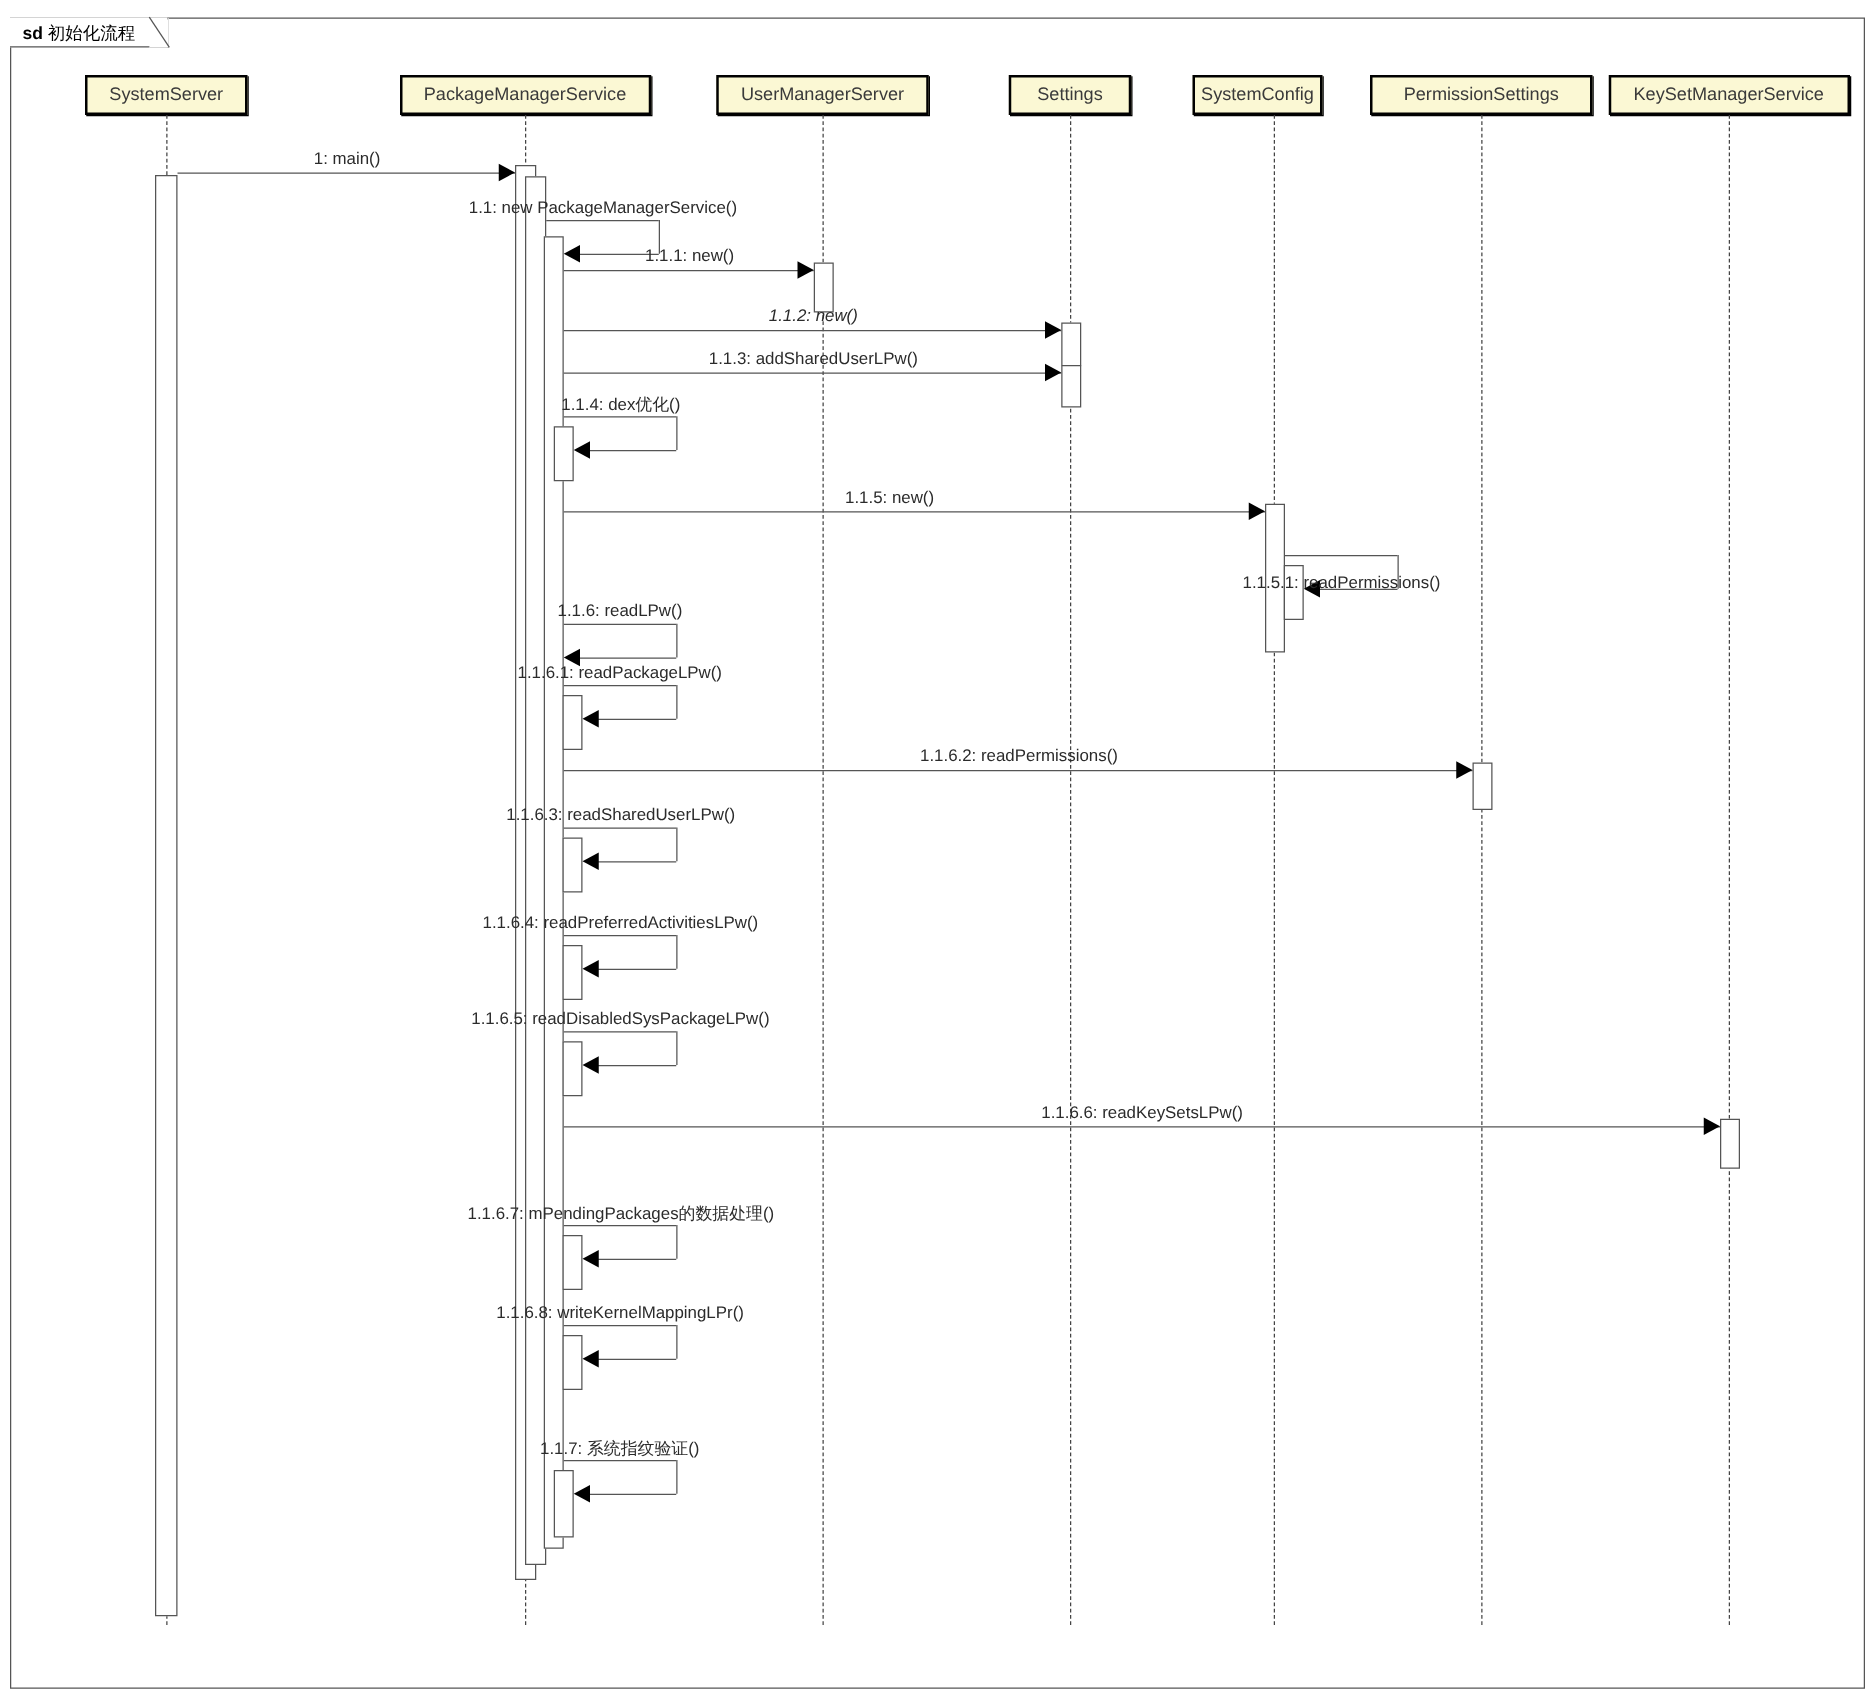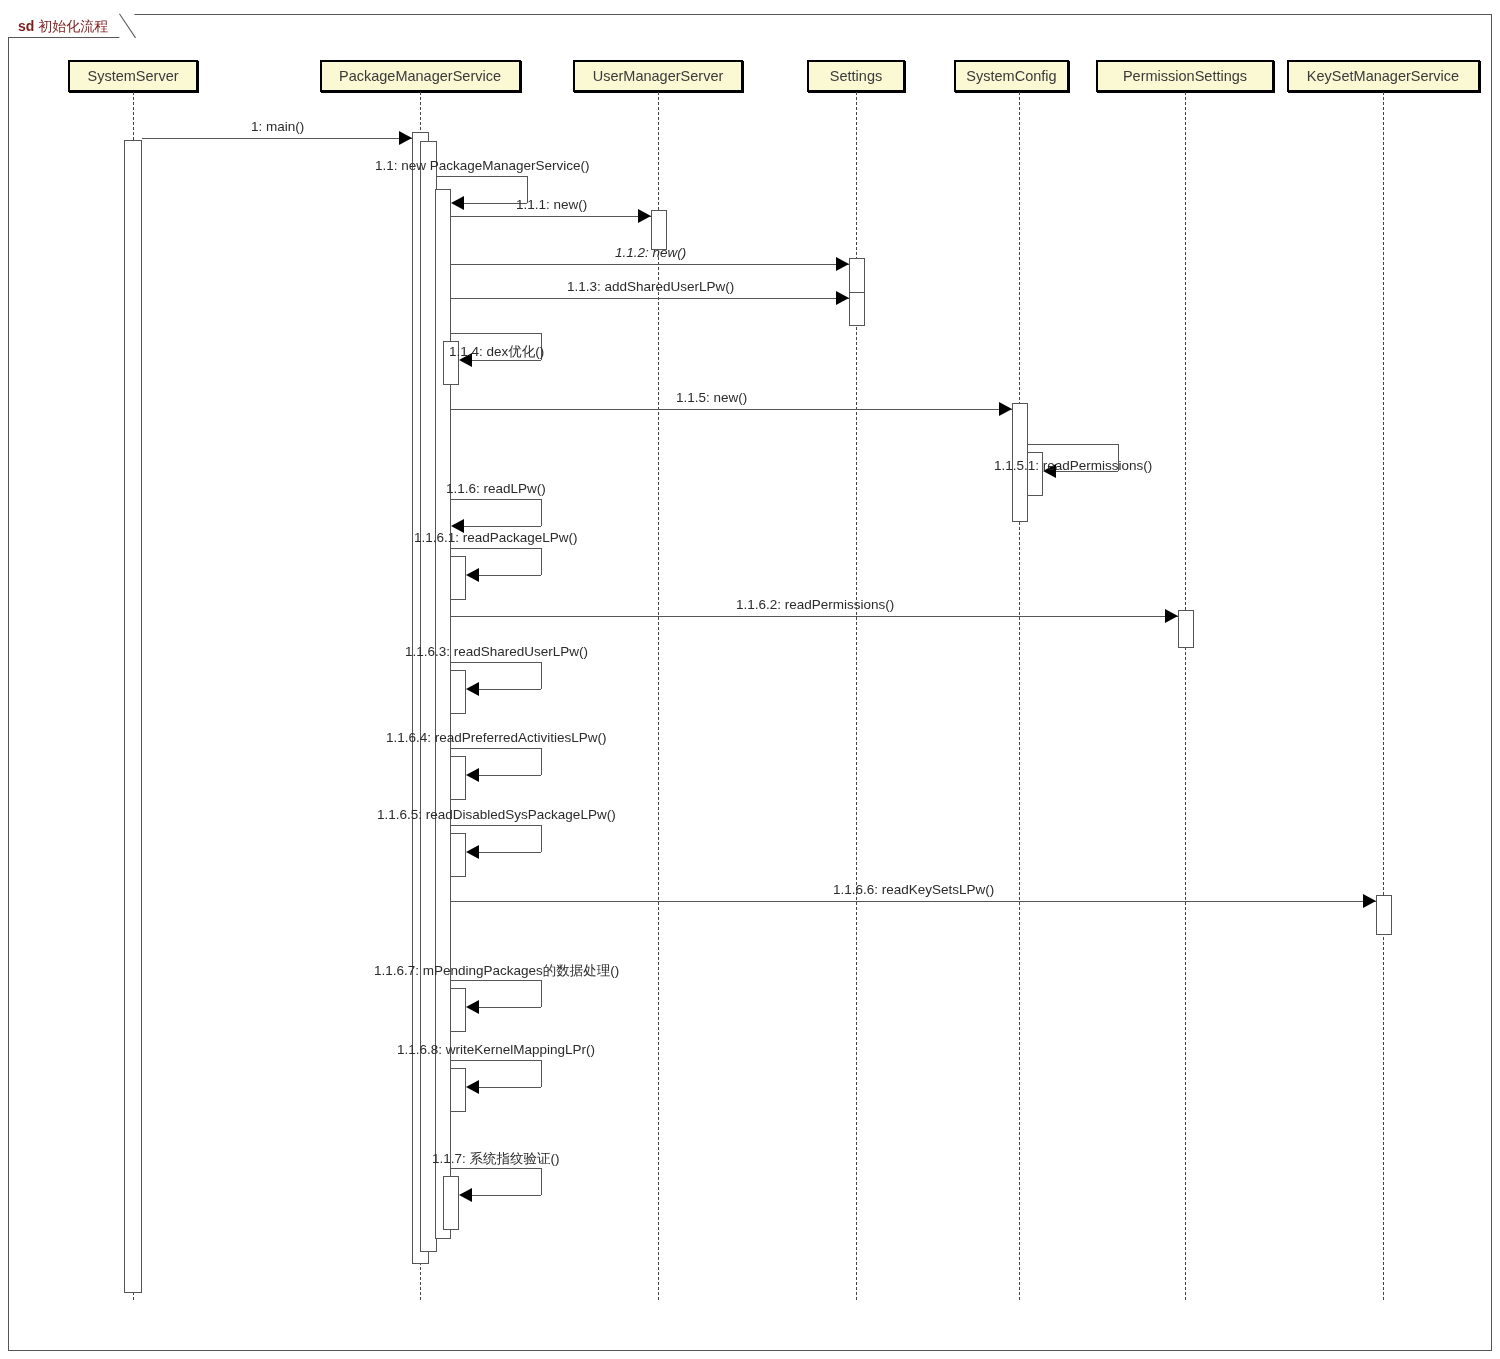"sd 初始化流程" .frame-tab { color: #7f1d1d -> #000000 }
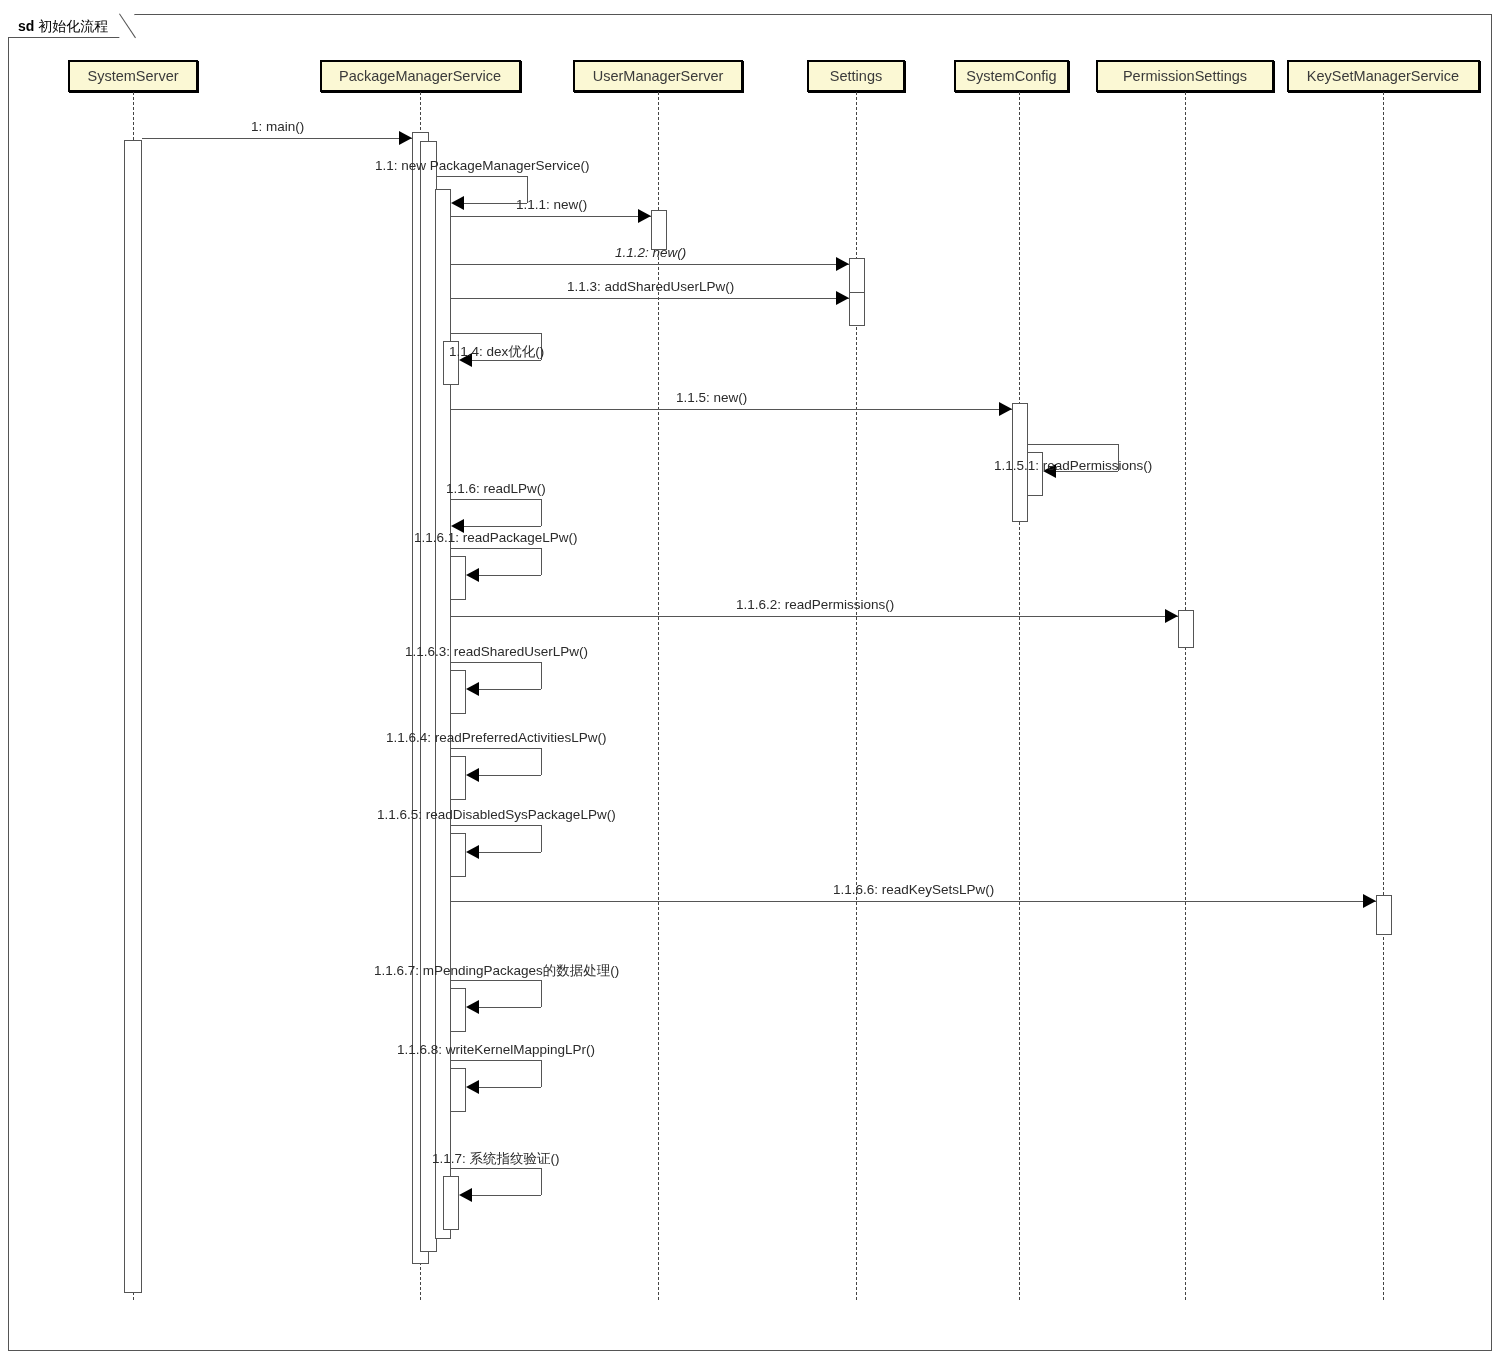"SystemConfig" div.lifeline-head { width: 115px -> 104px }
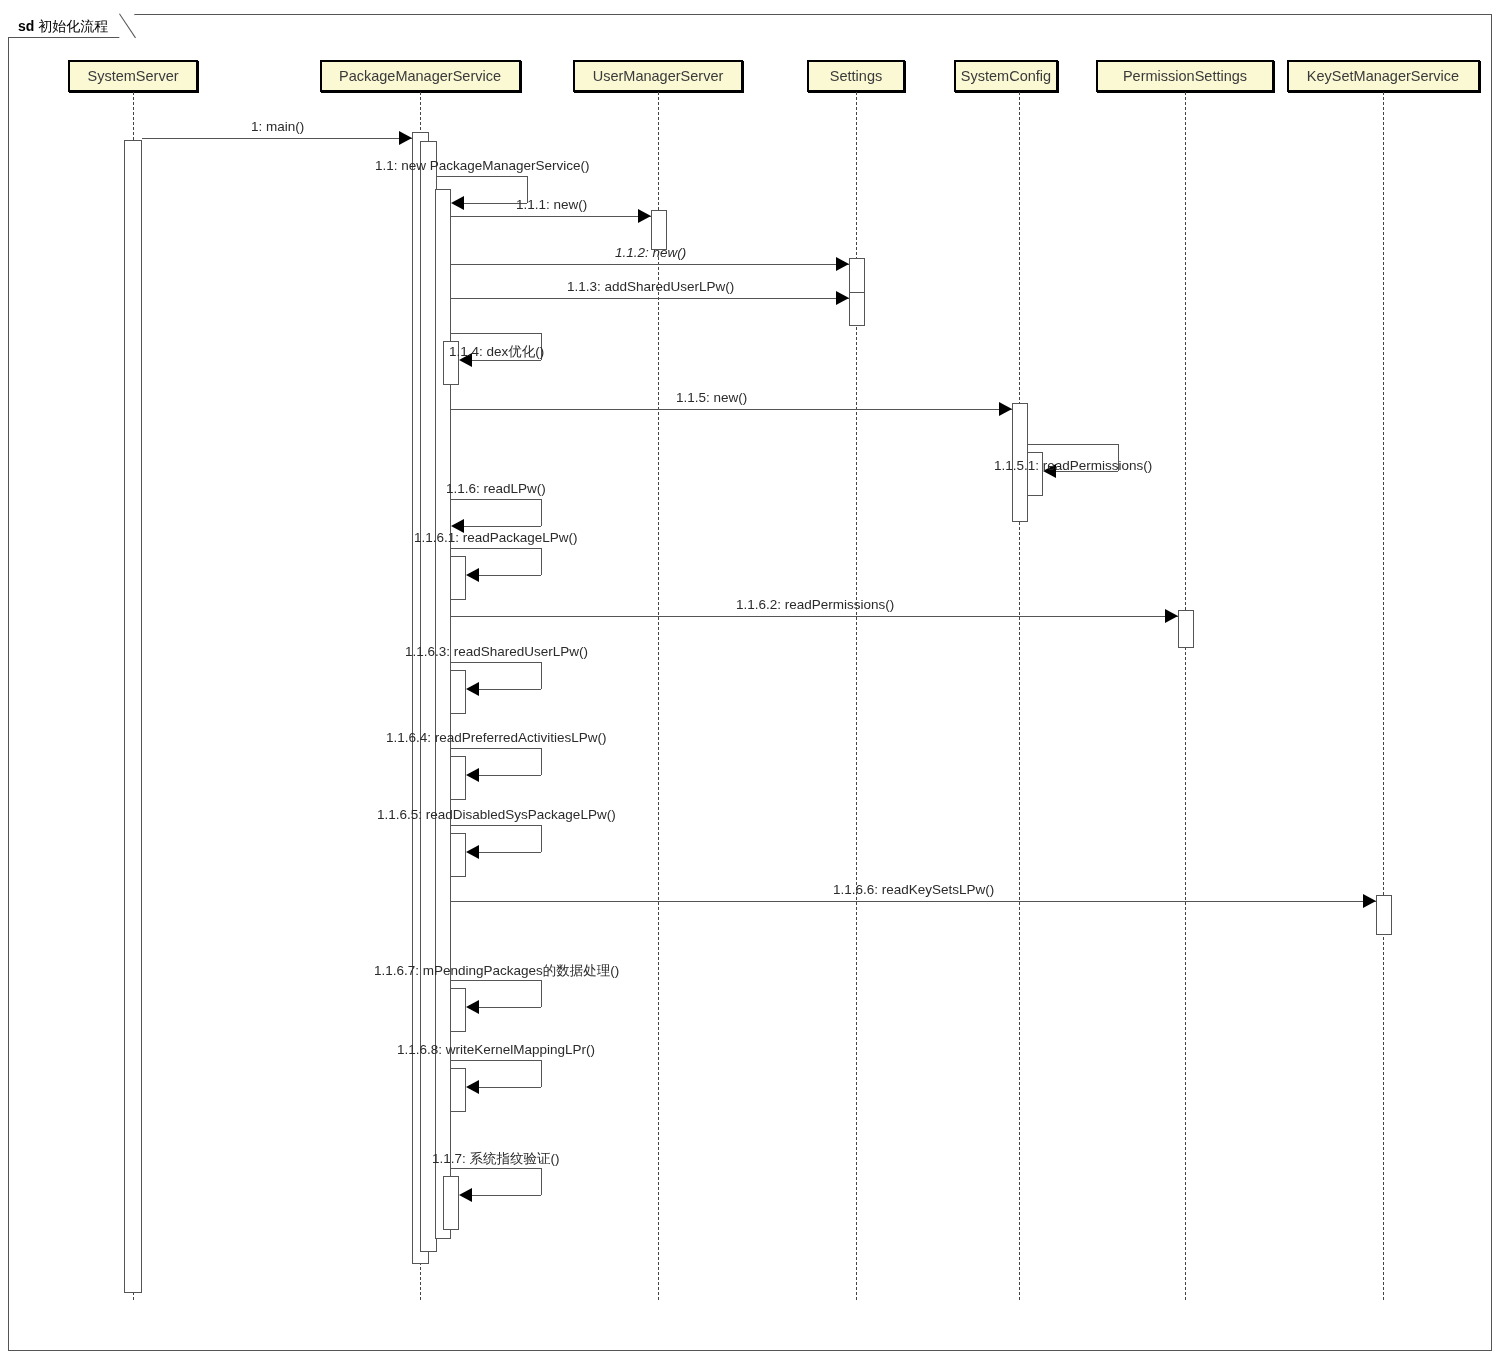"1.1.4: dex优化()" div.msg-label { margin-top: 28px -> none }
